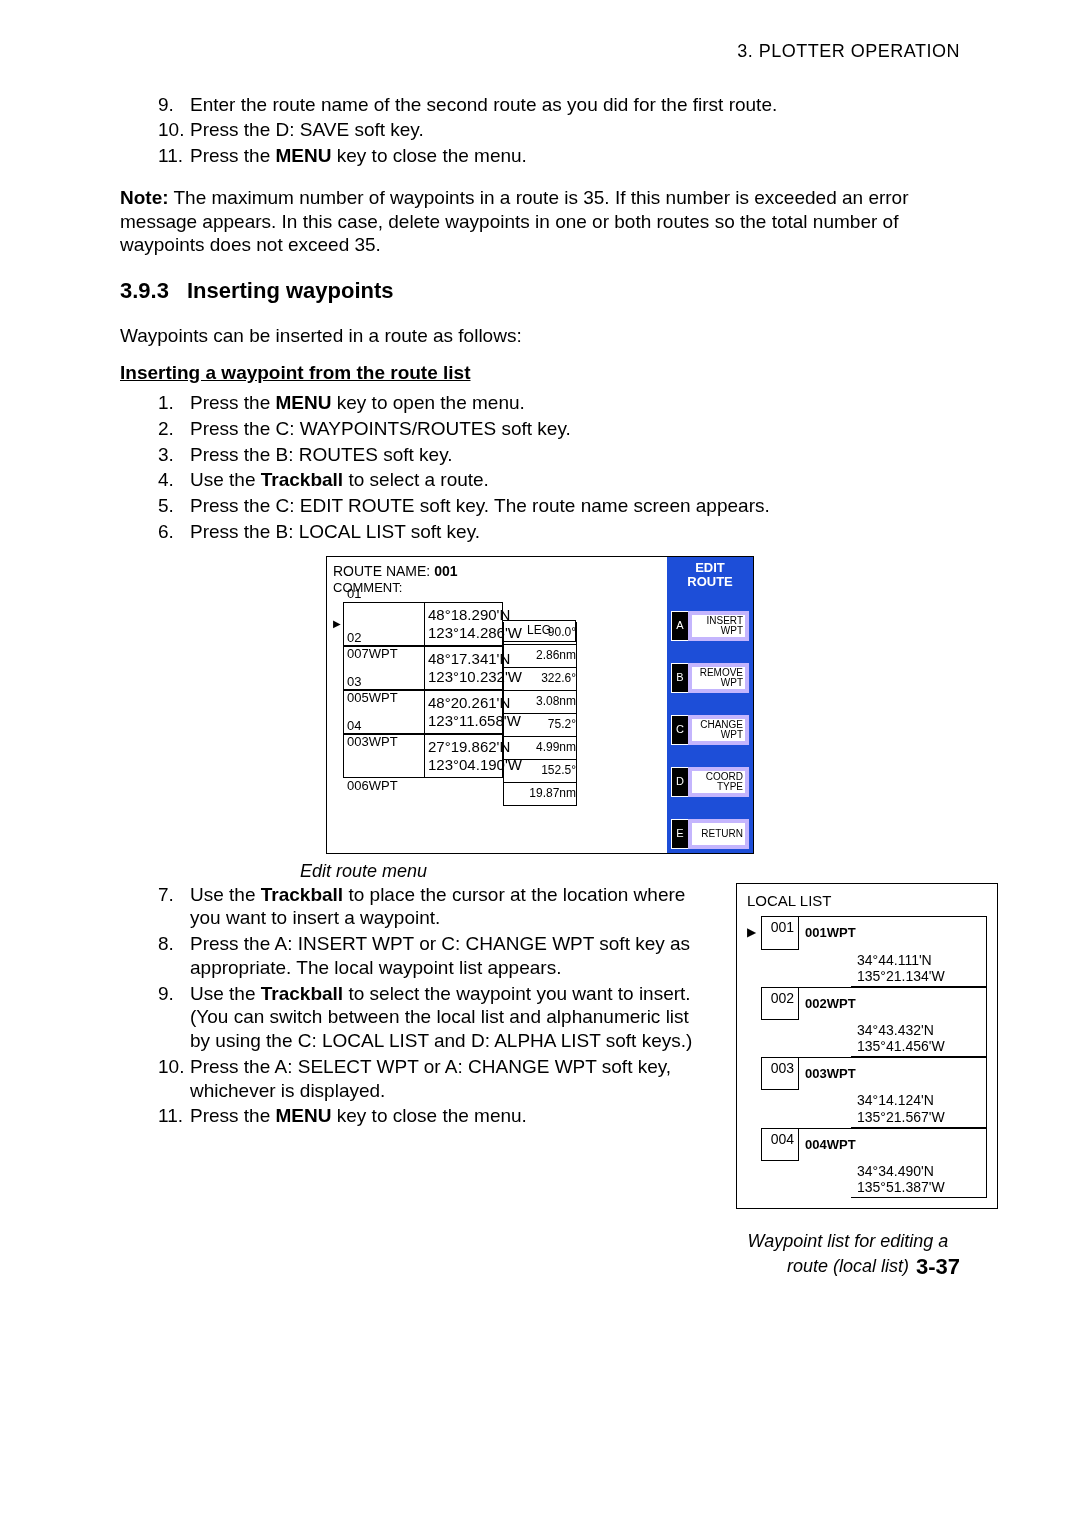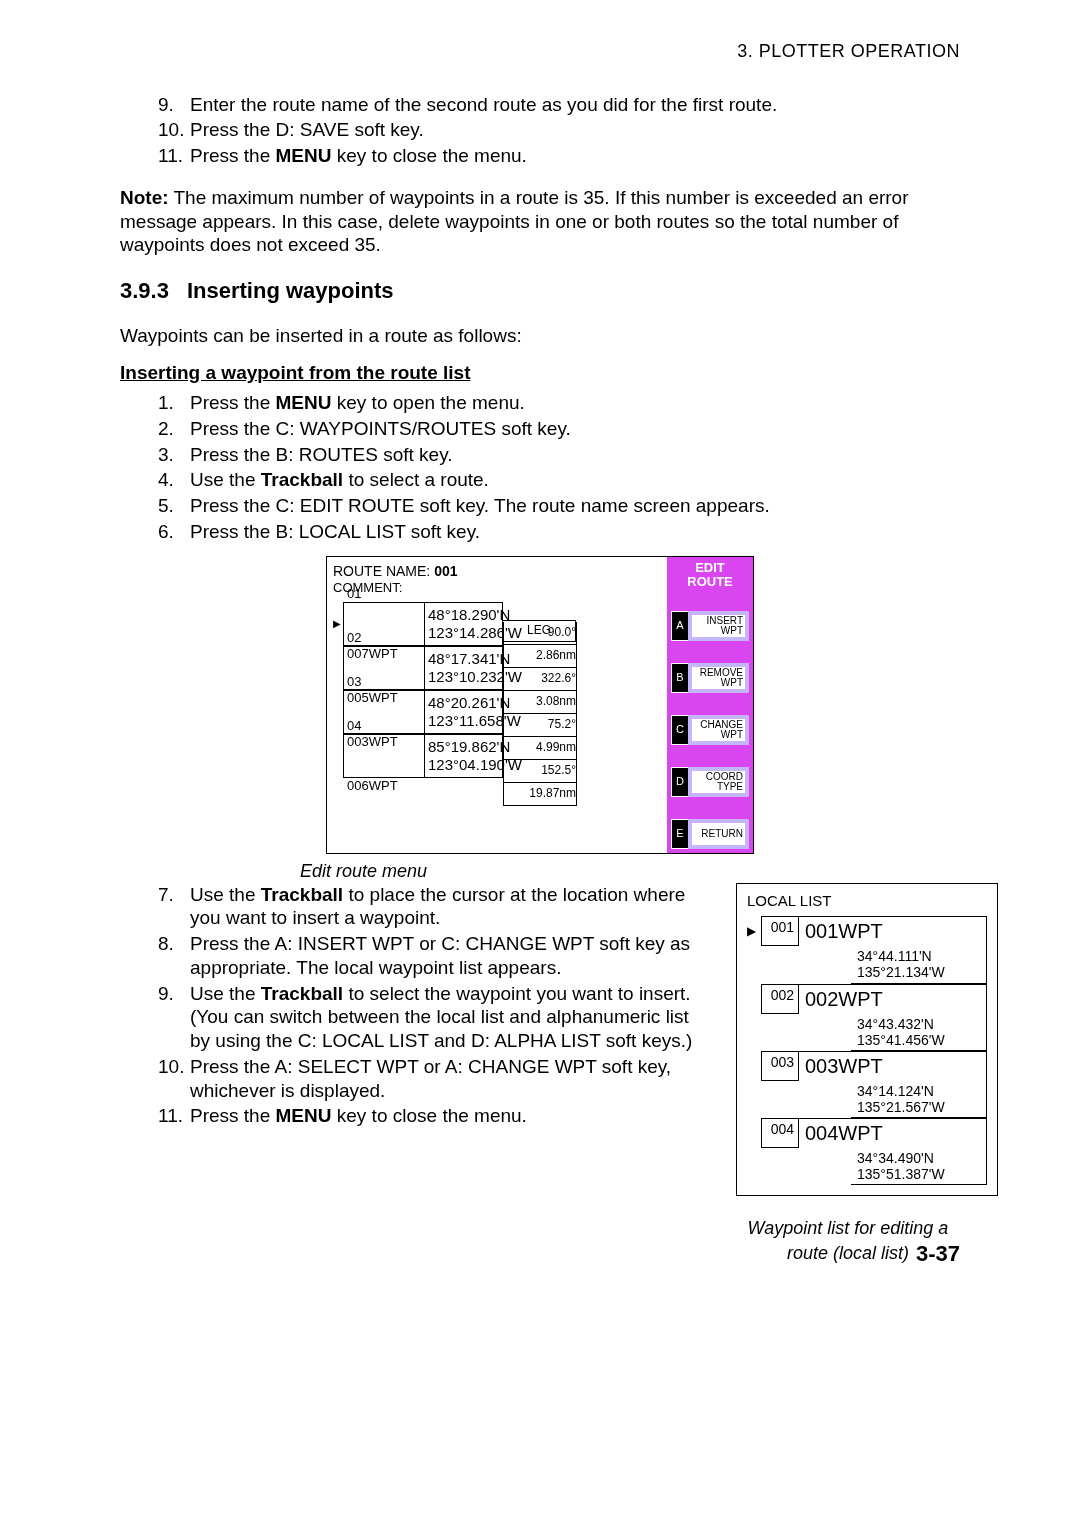"EDIT ROUTE" .er-right { background: #d946ef -> #1d4ed8 }
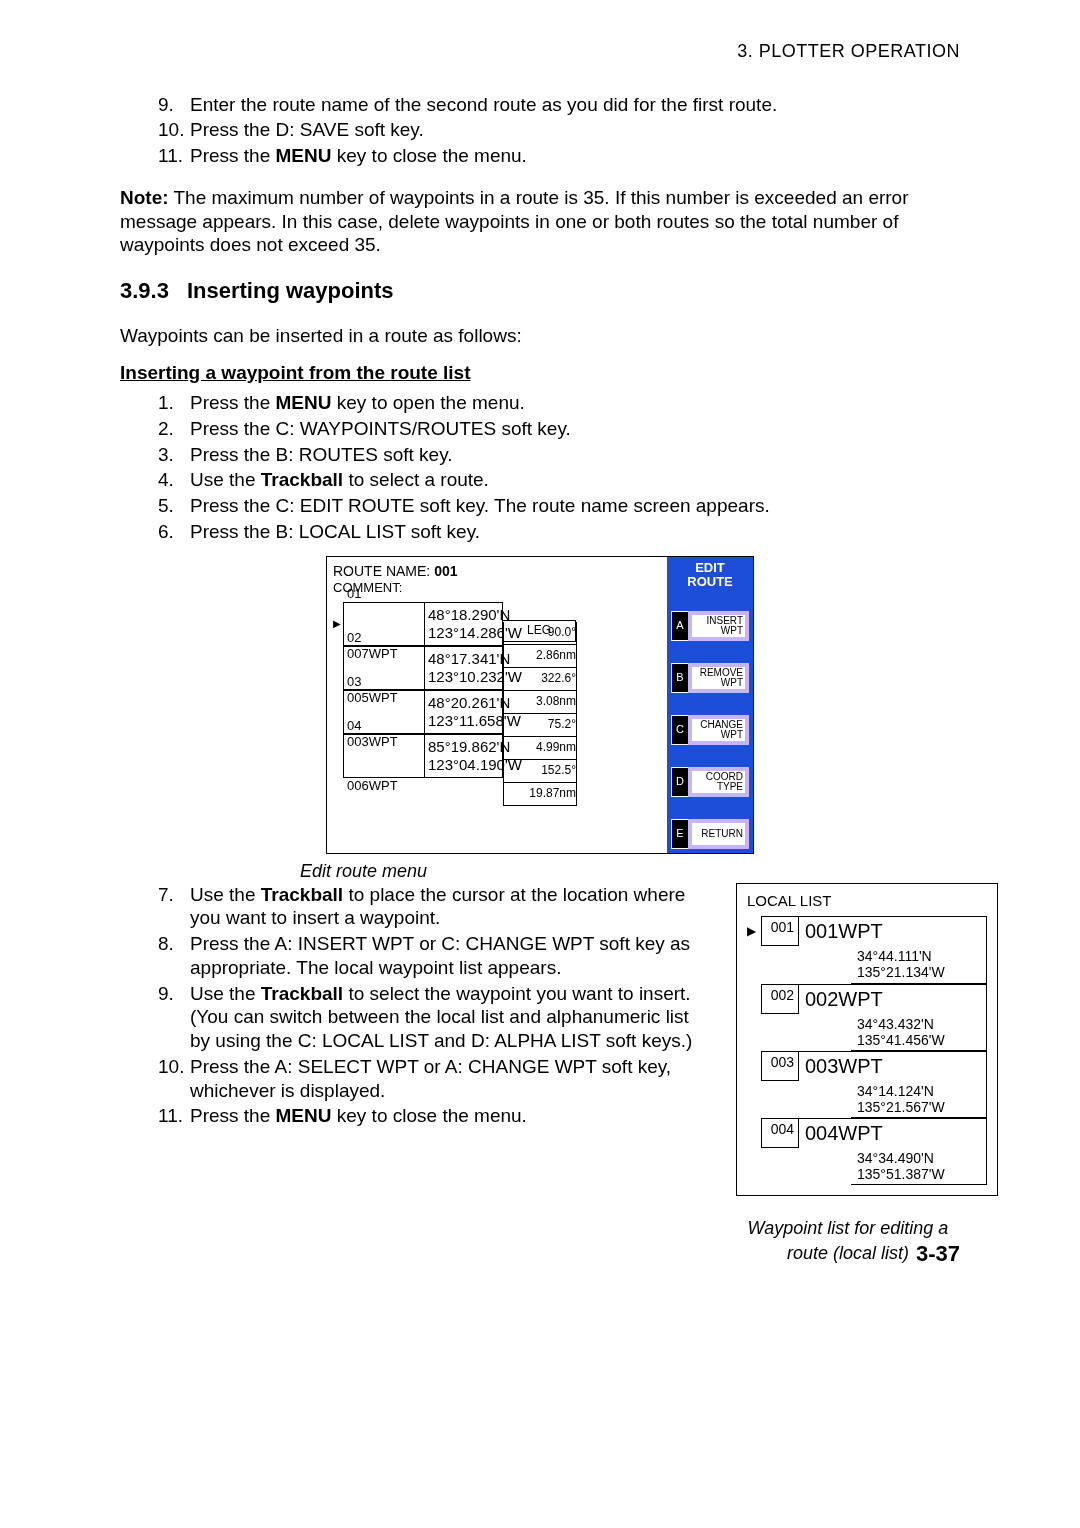"85°19.862'N" div { text: 85 -> 27 }
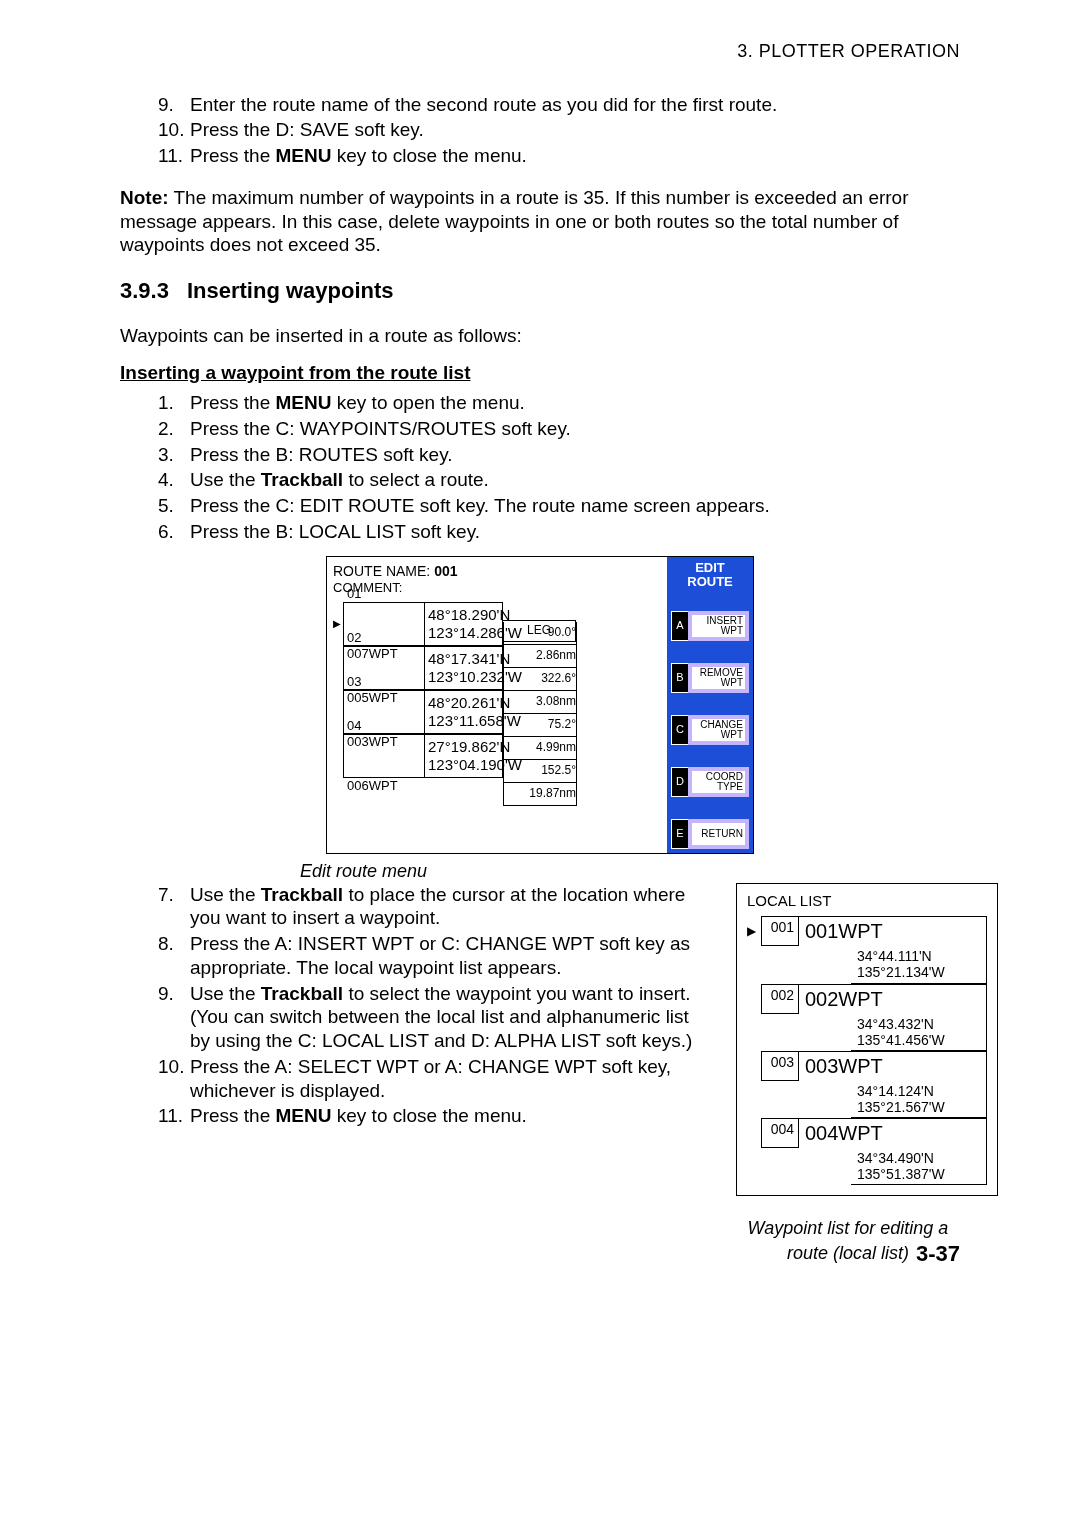"001WPT" .ll-name { font-size: 20px -> 13px; font-weight: none -> bold; padding: 2px 6px -> 8px 6px }
